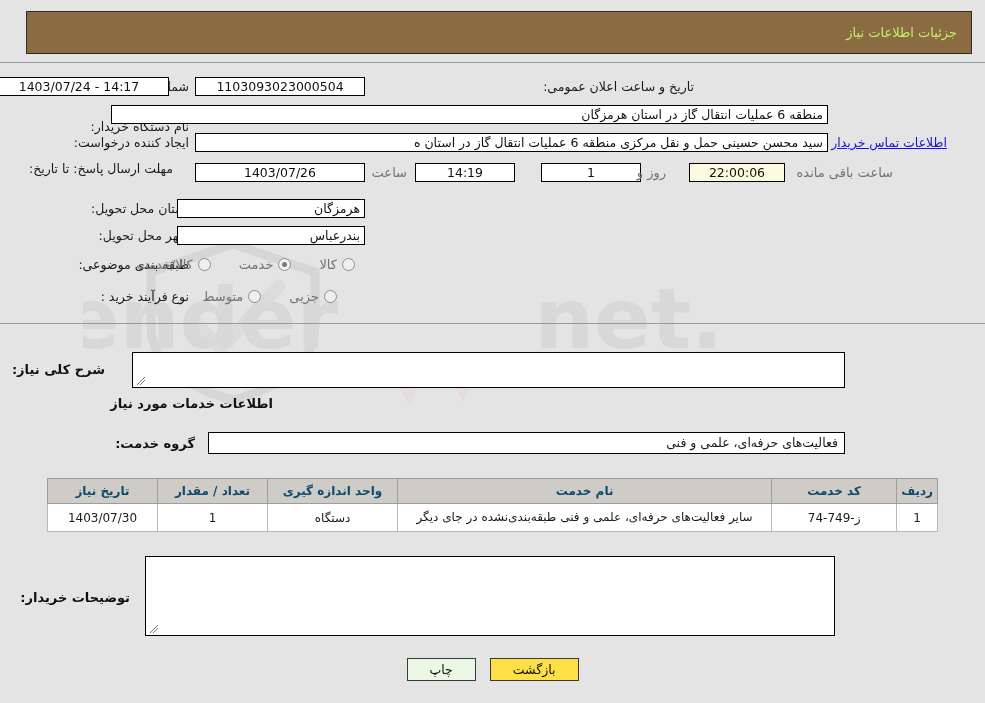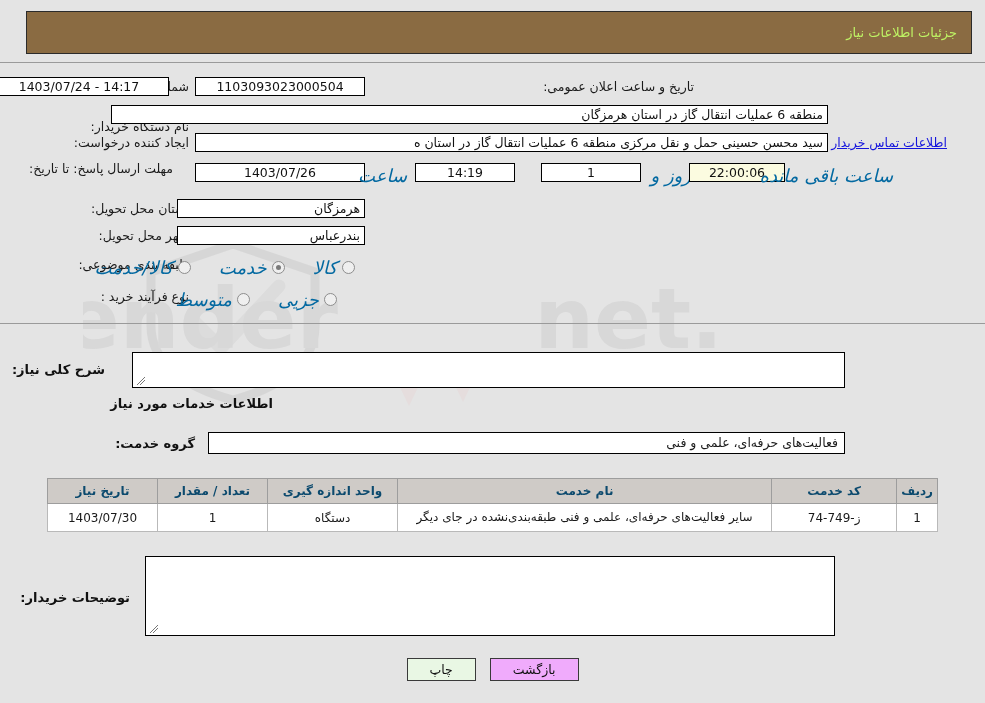"ساعت" .mini-lbl { color: #0369a1 -> #737373; font-size: 18px -> 13px; font-style: italic -> none }
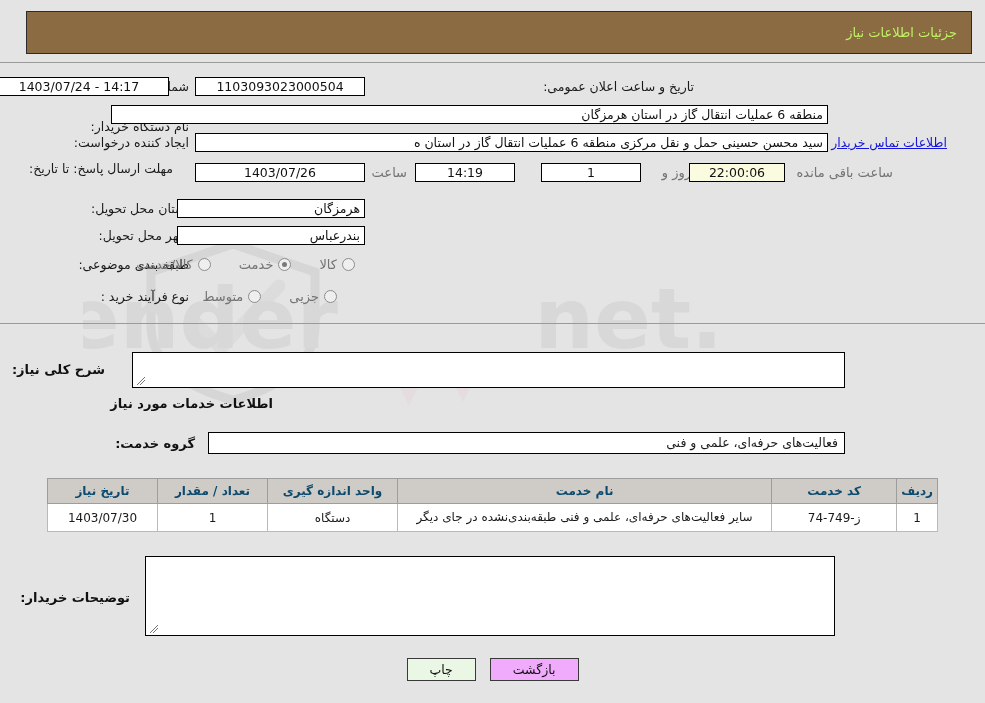"روز و" span.mini-lbl { right: 294px -> 319px }
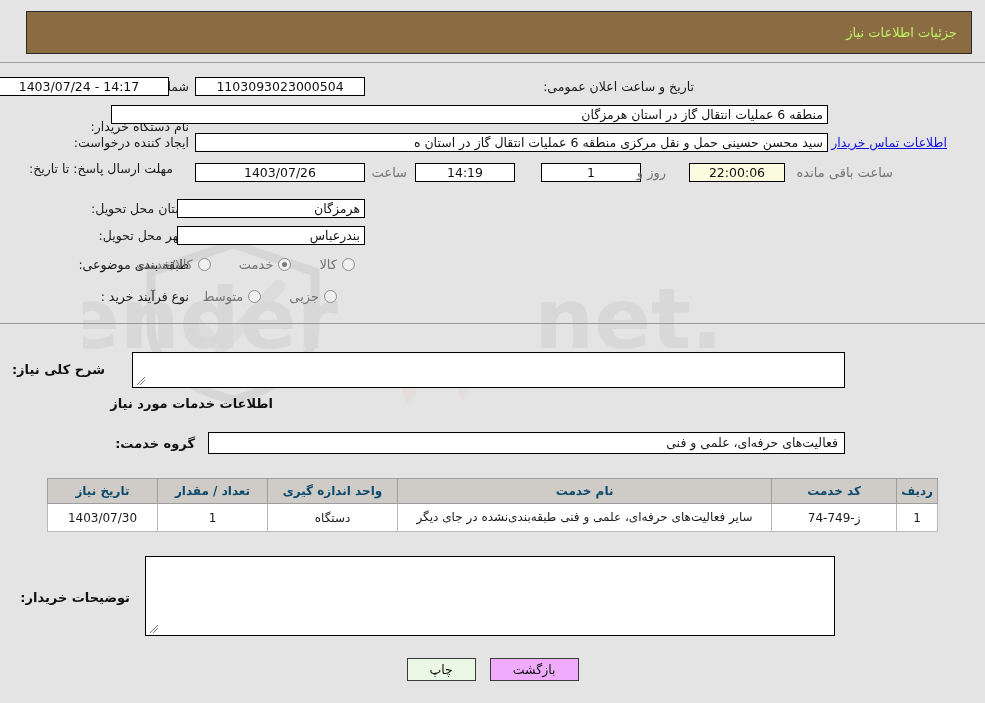"بازگشت" .btn.back { background: #f0abfc -> #fde047 }
